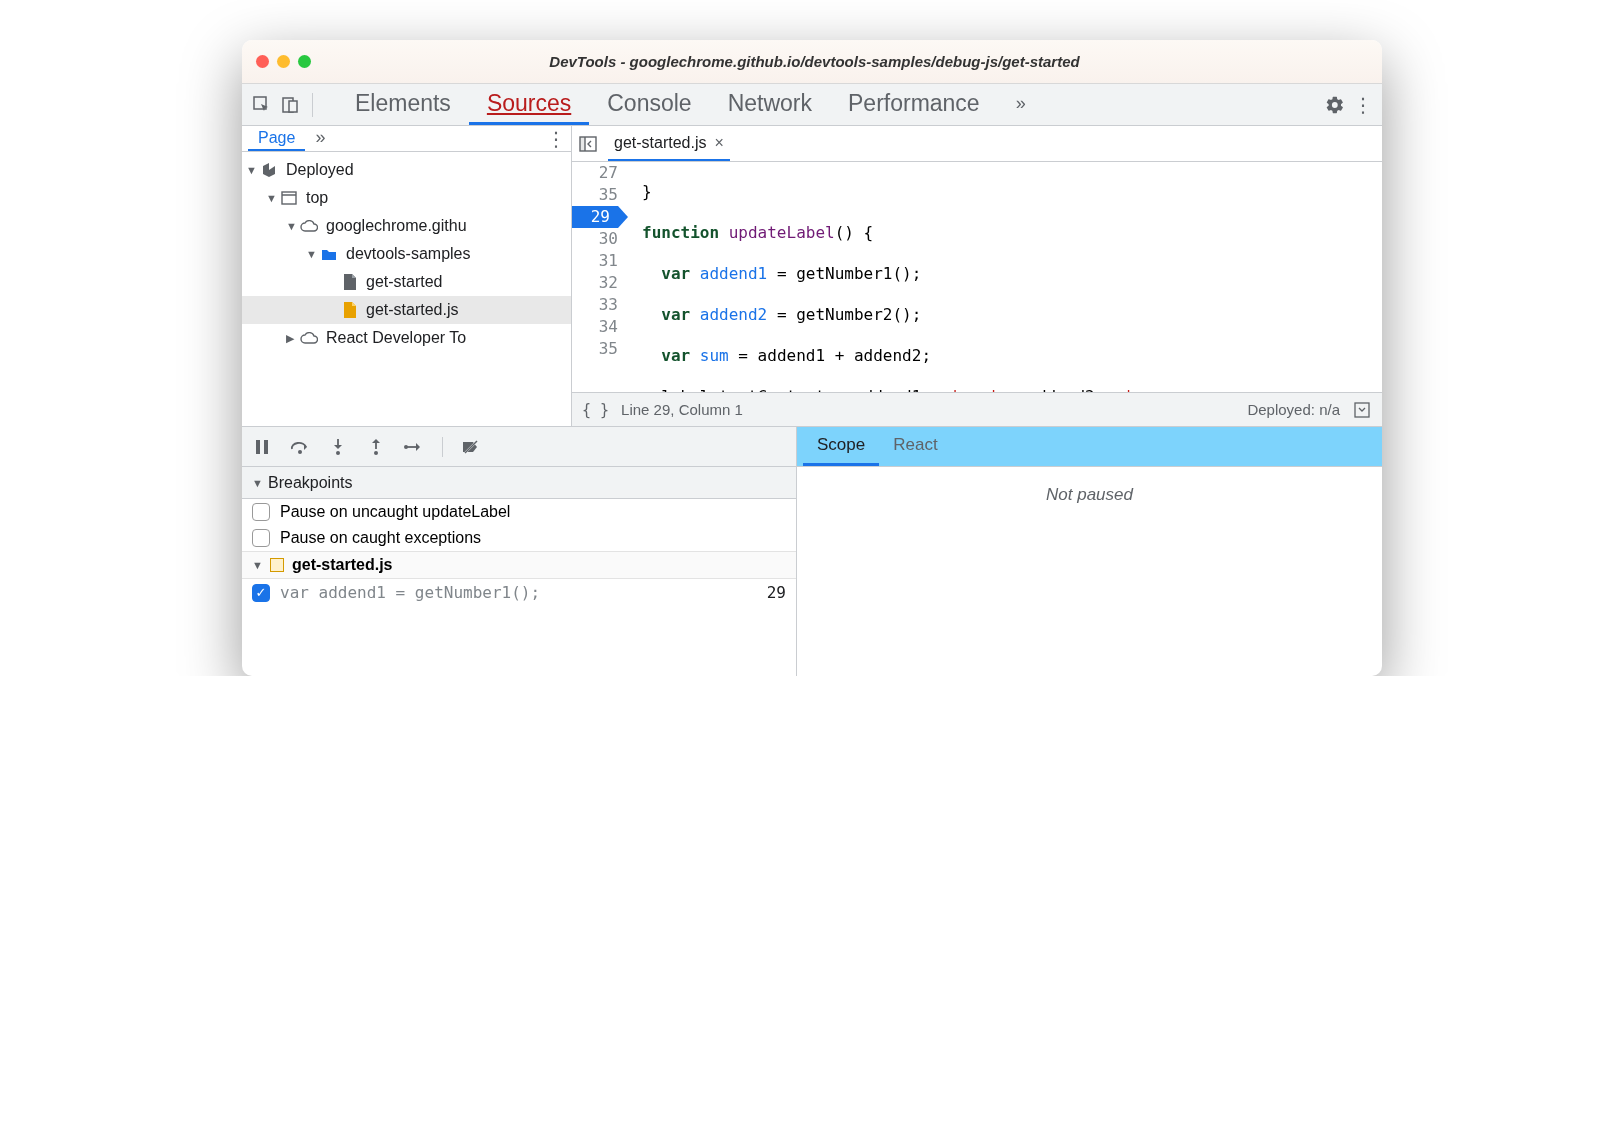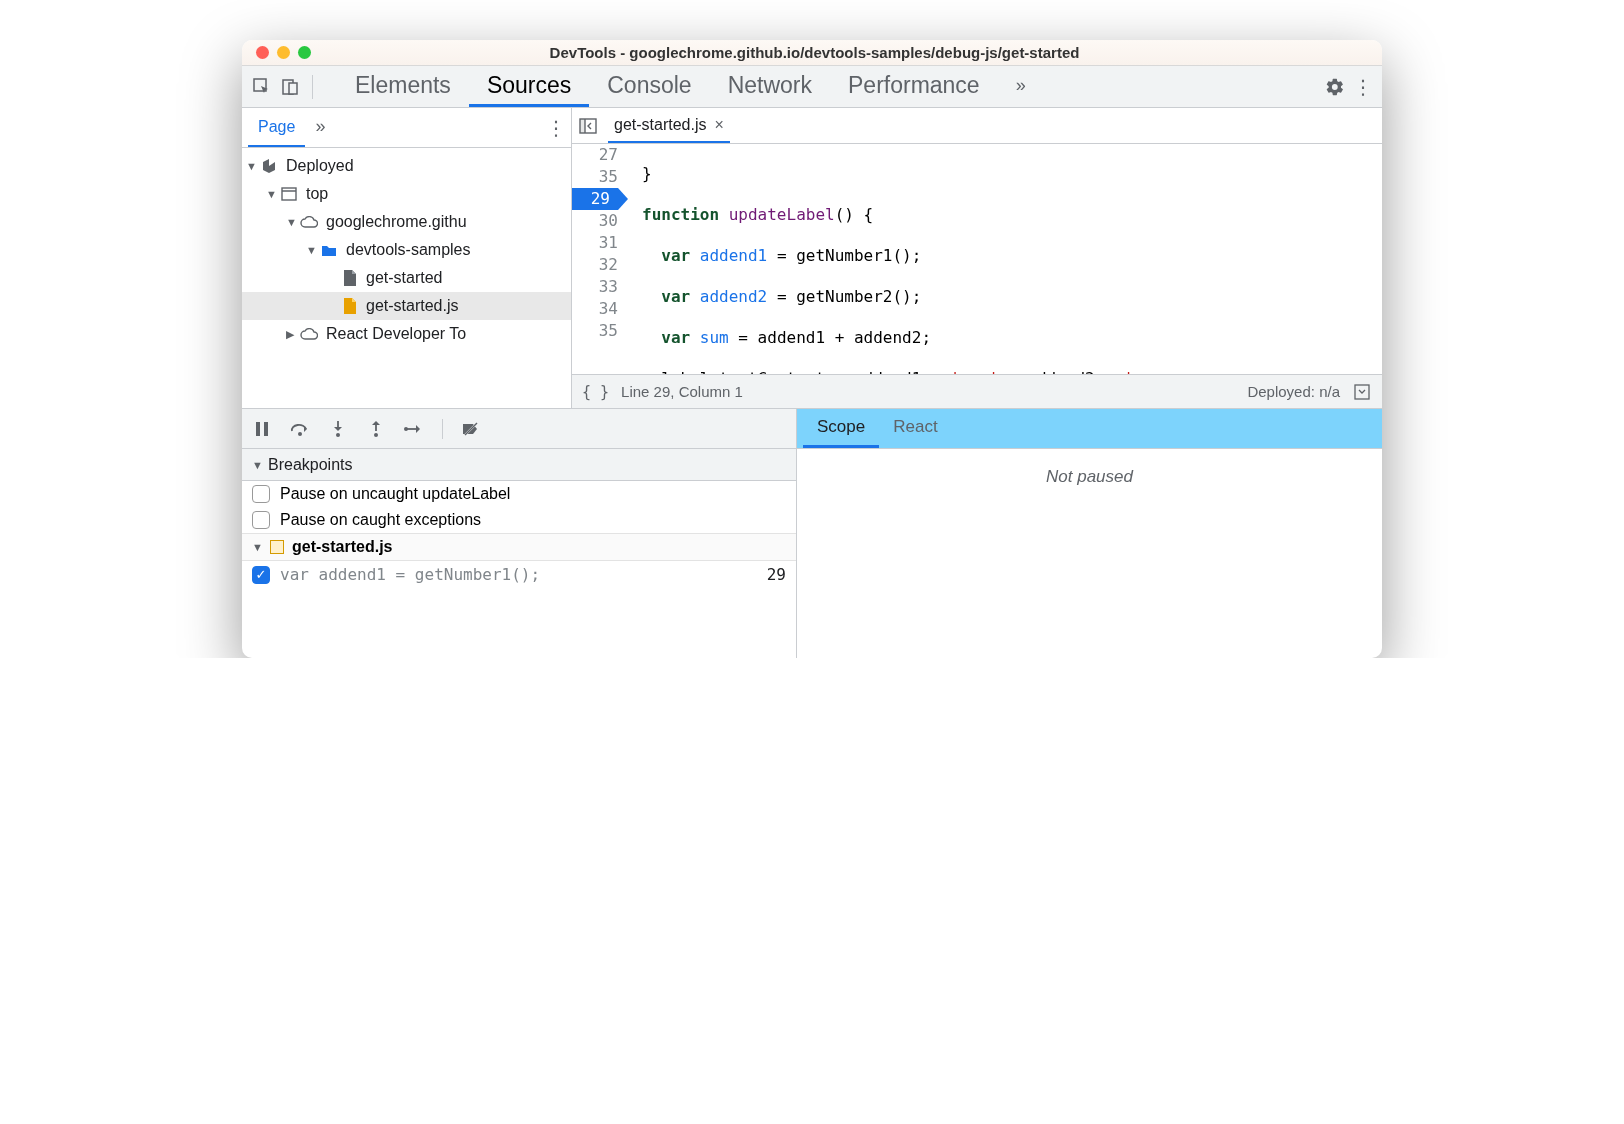"DevTools -" .titlebar { font-style: none -> italic; height: 26px -> 44px }
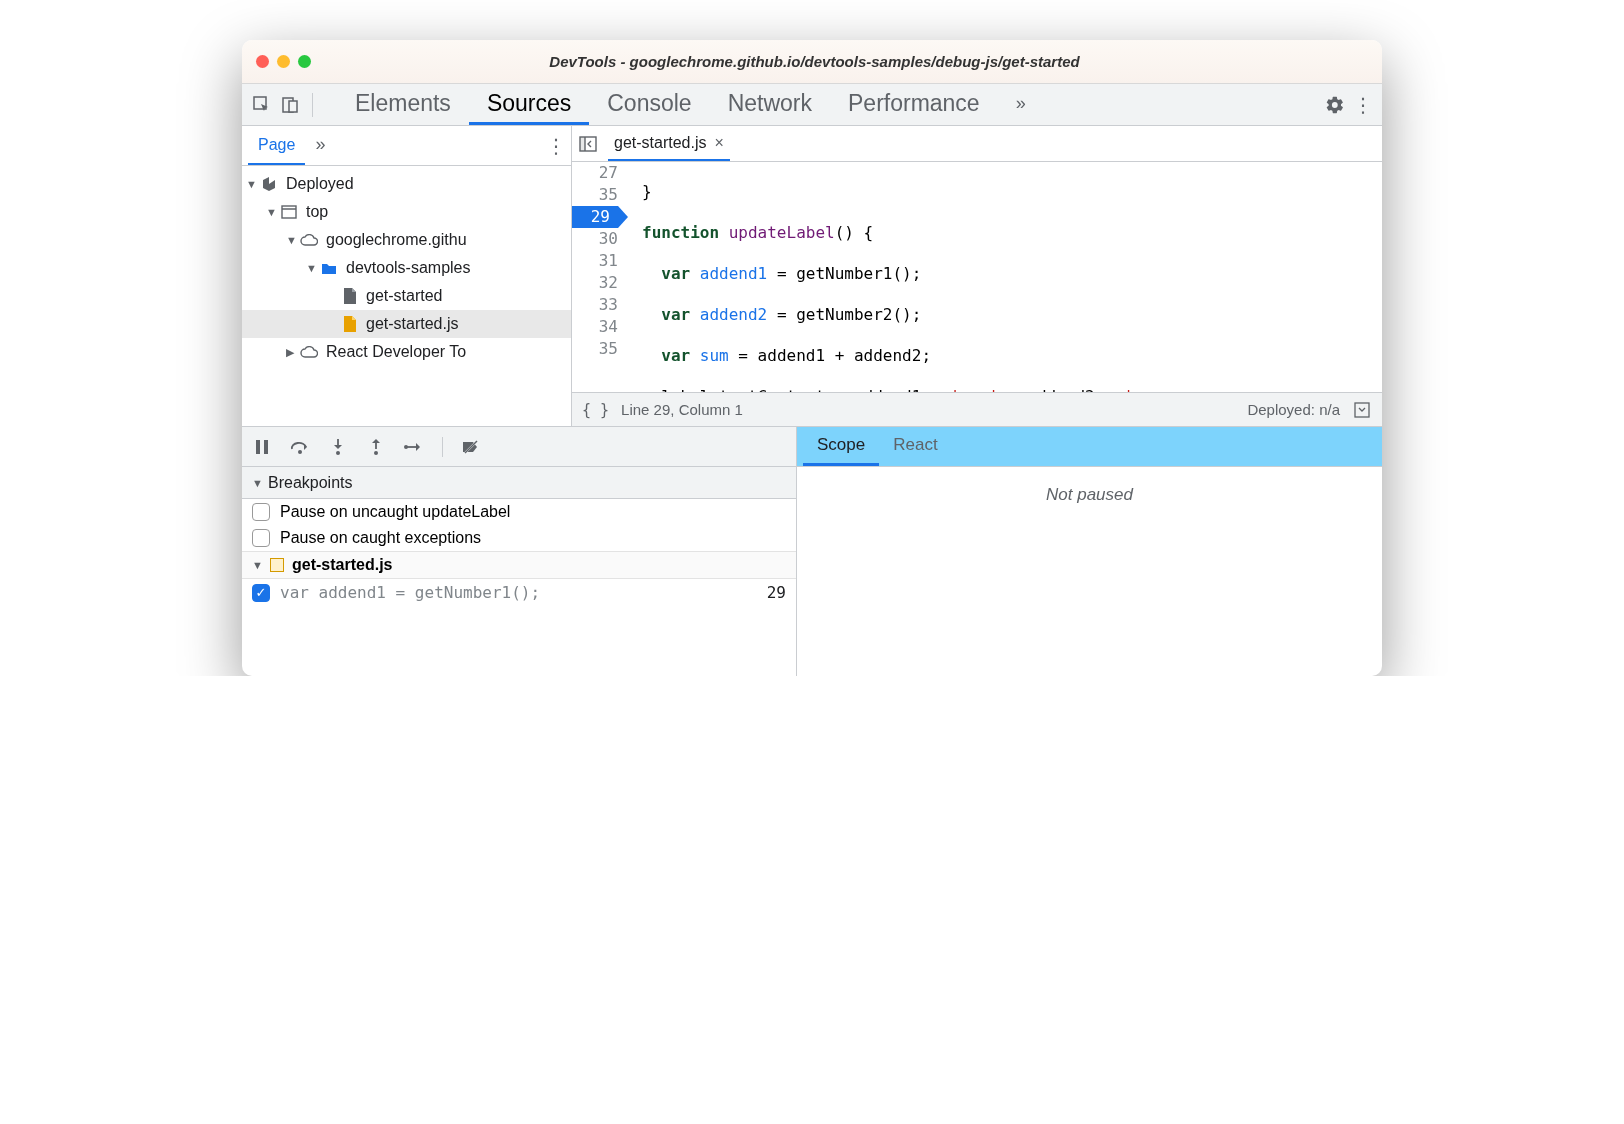"Sources" .tab.active { color: #000000 -> #b91c1c; text-decoration: none -> underline }
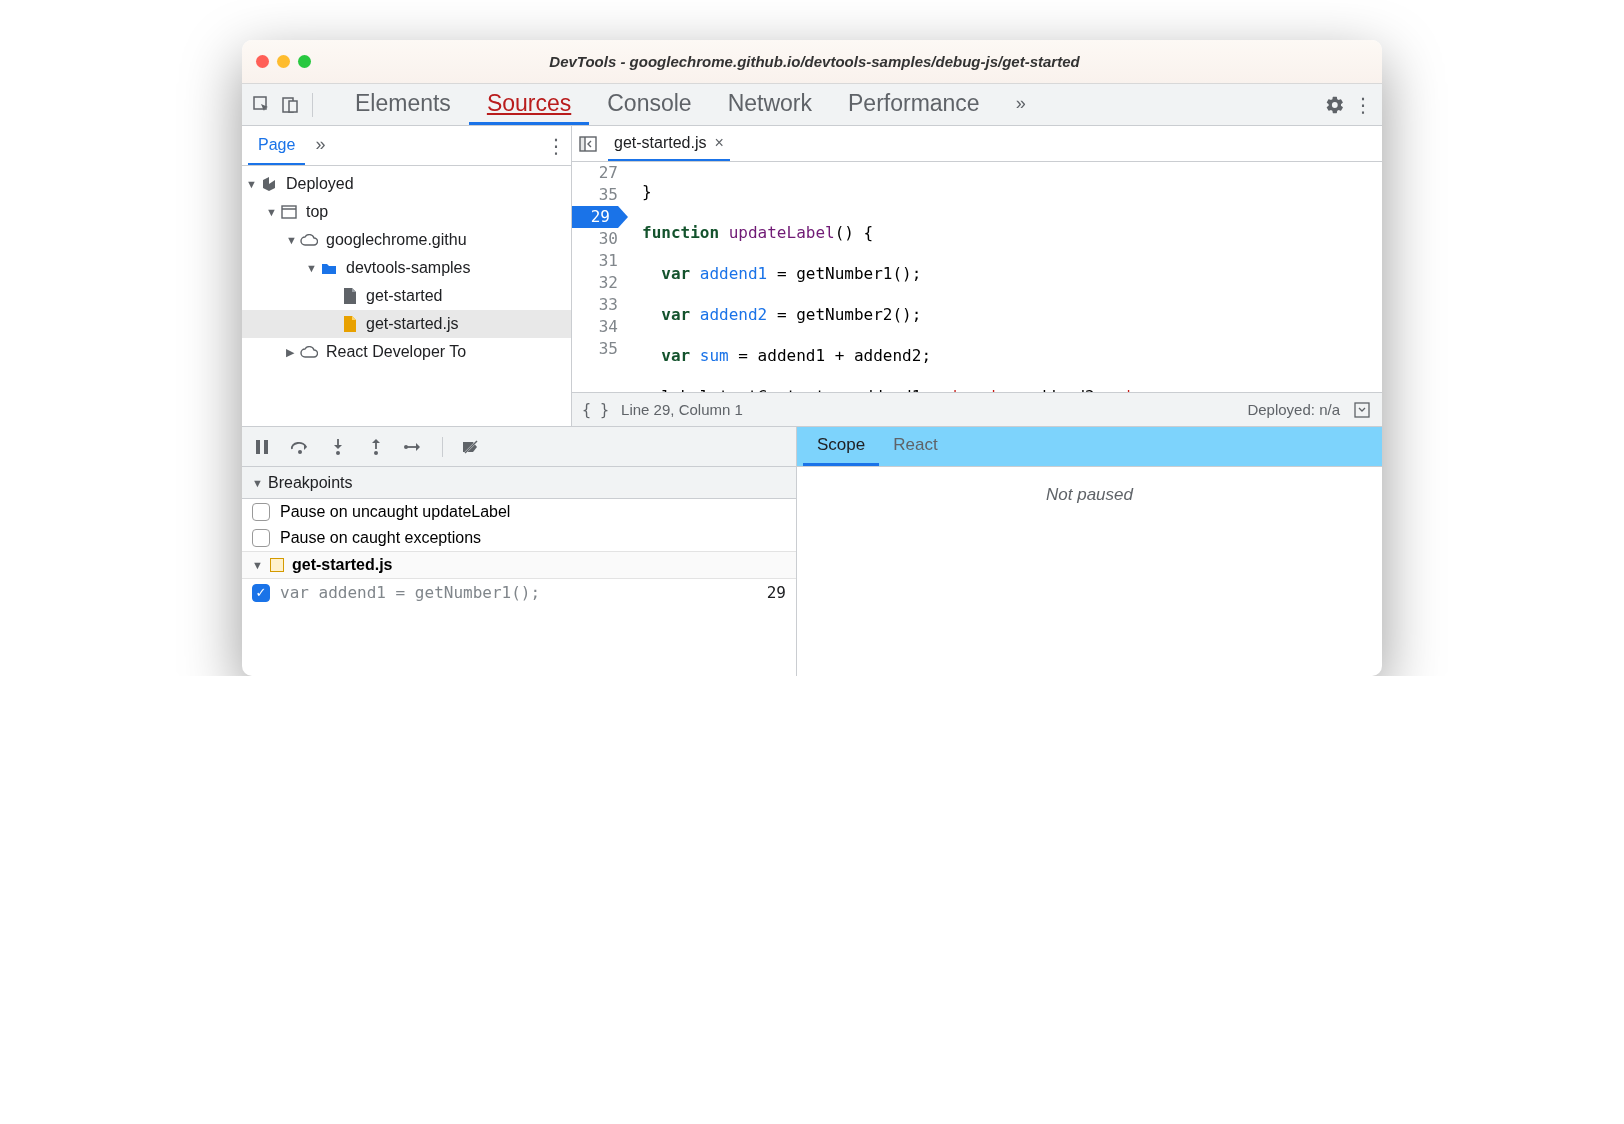"Page" .sb-tabs { height: 40px -> 26px }
